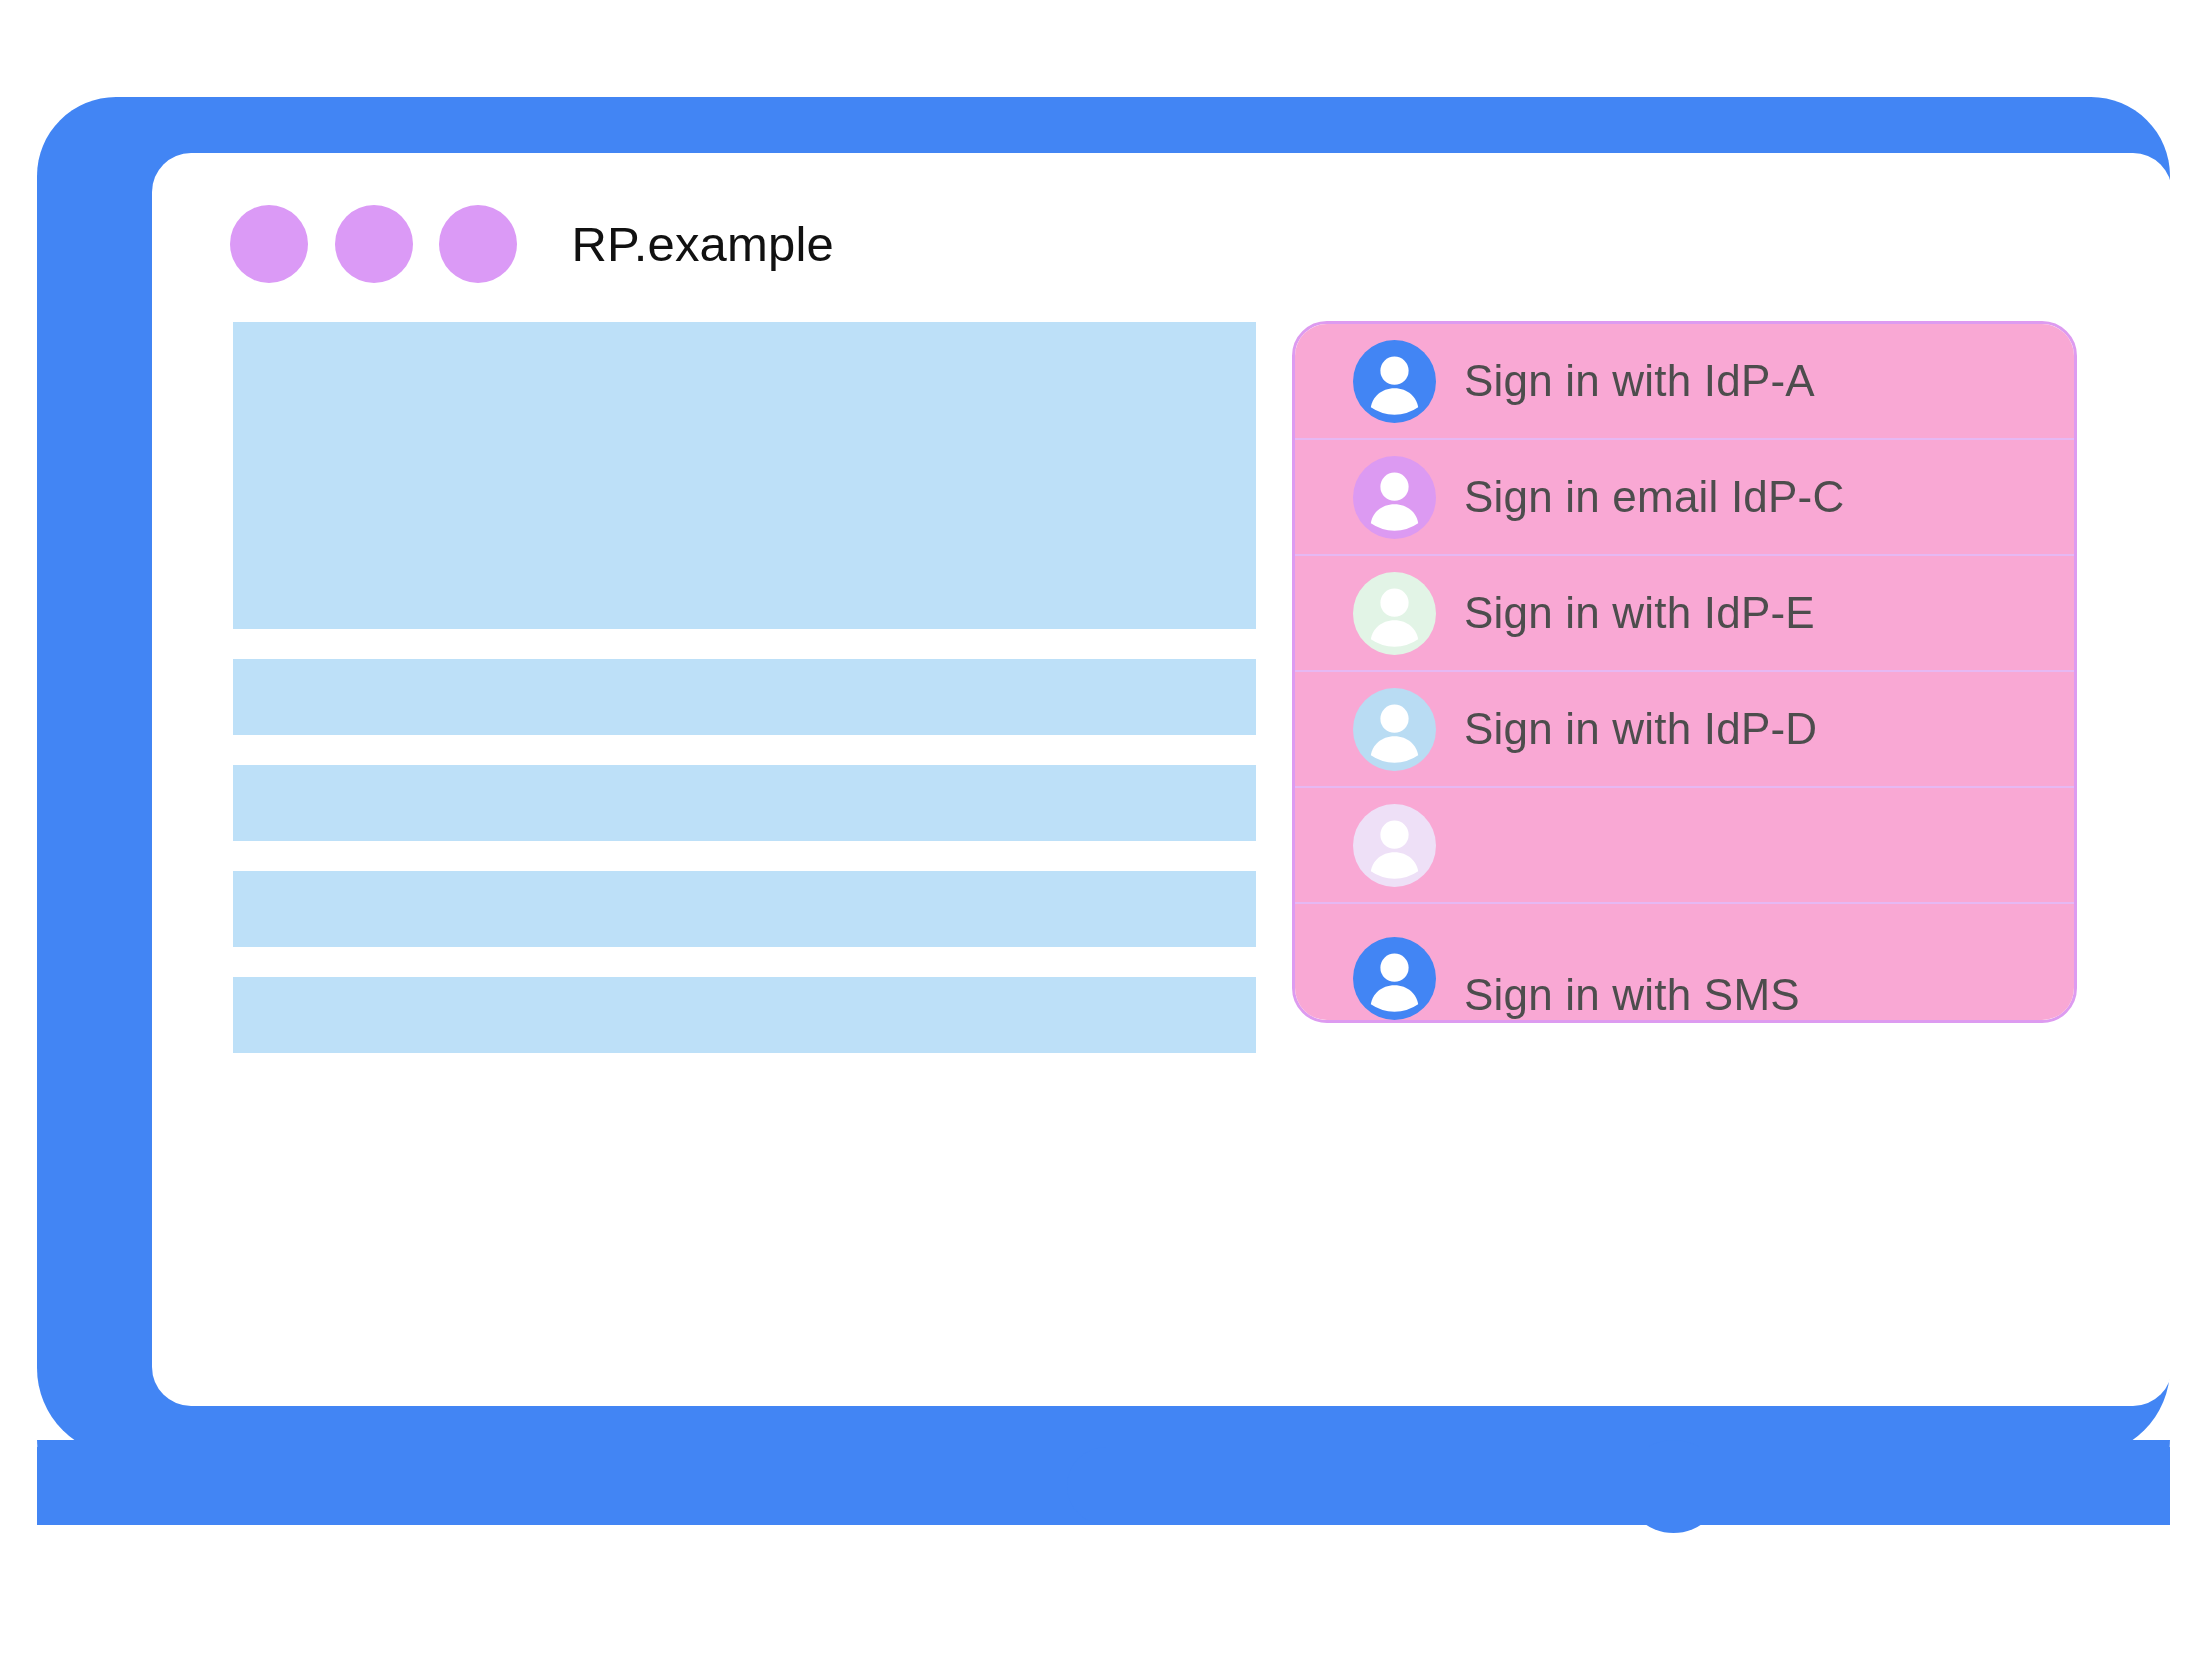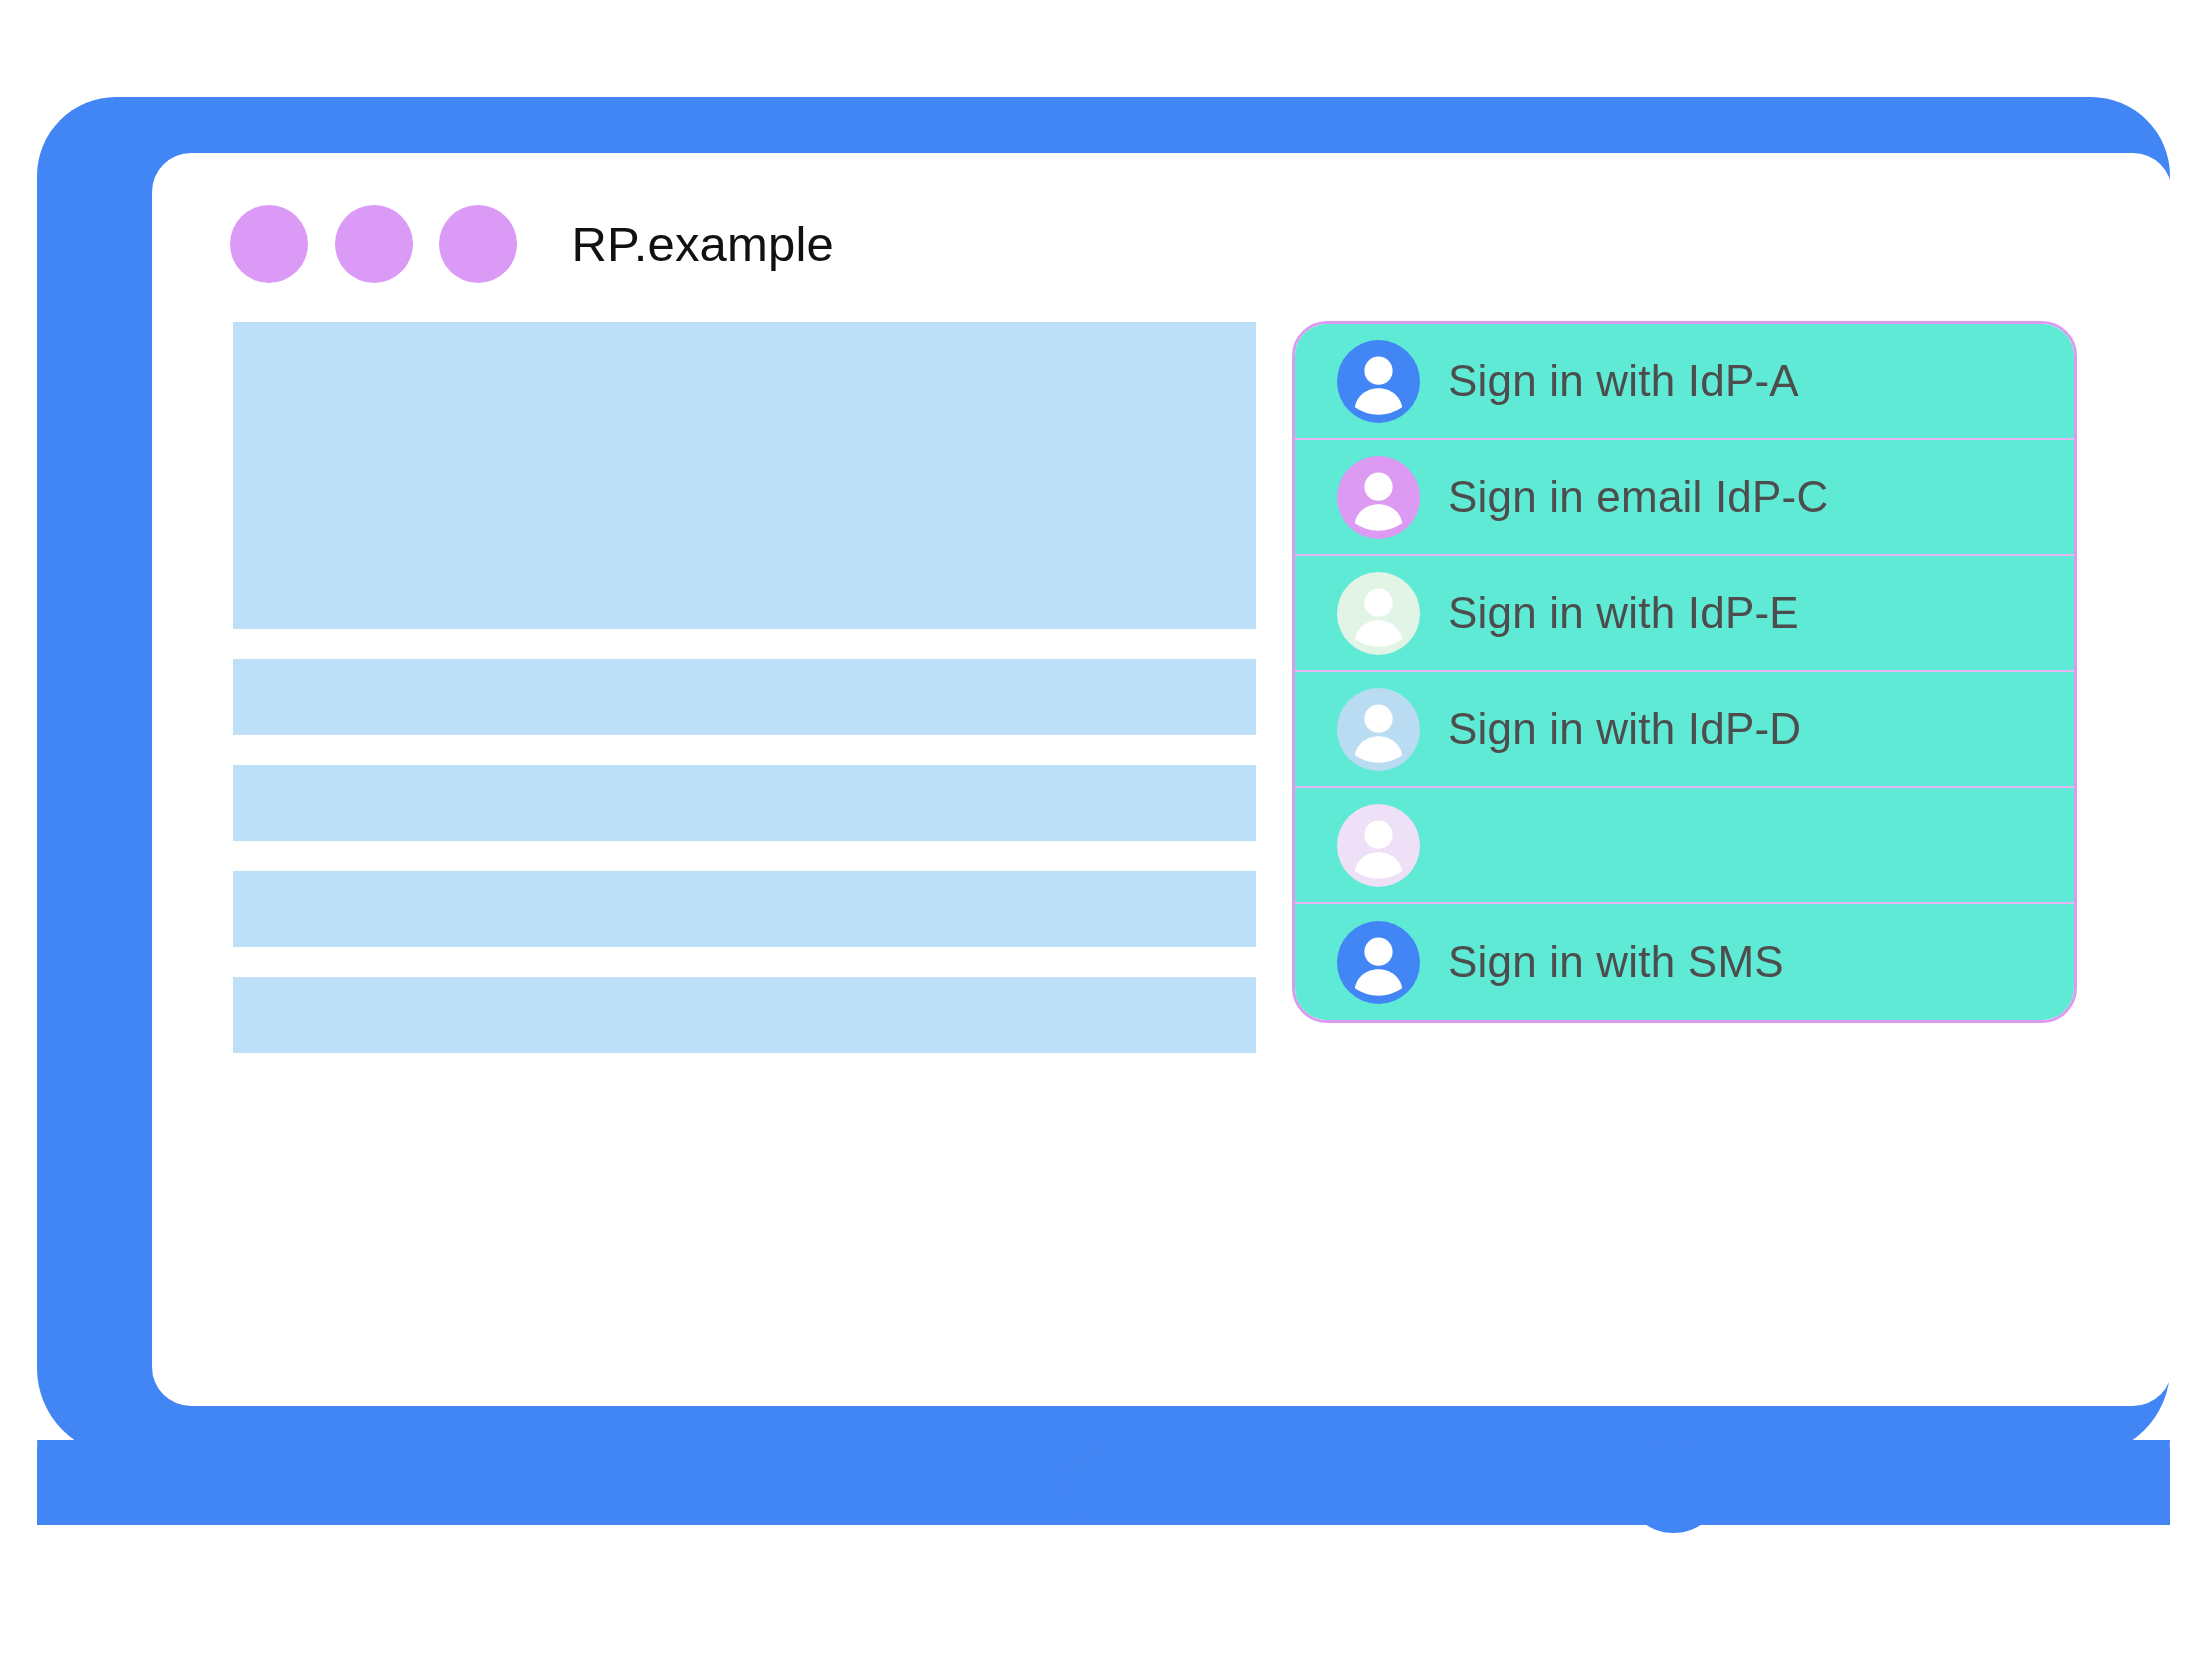"Sign in with IdP-A" .account-row { background: #5eead4 -> #f9a8d4; padding-left: 42px -> 58px }
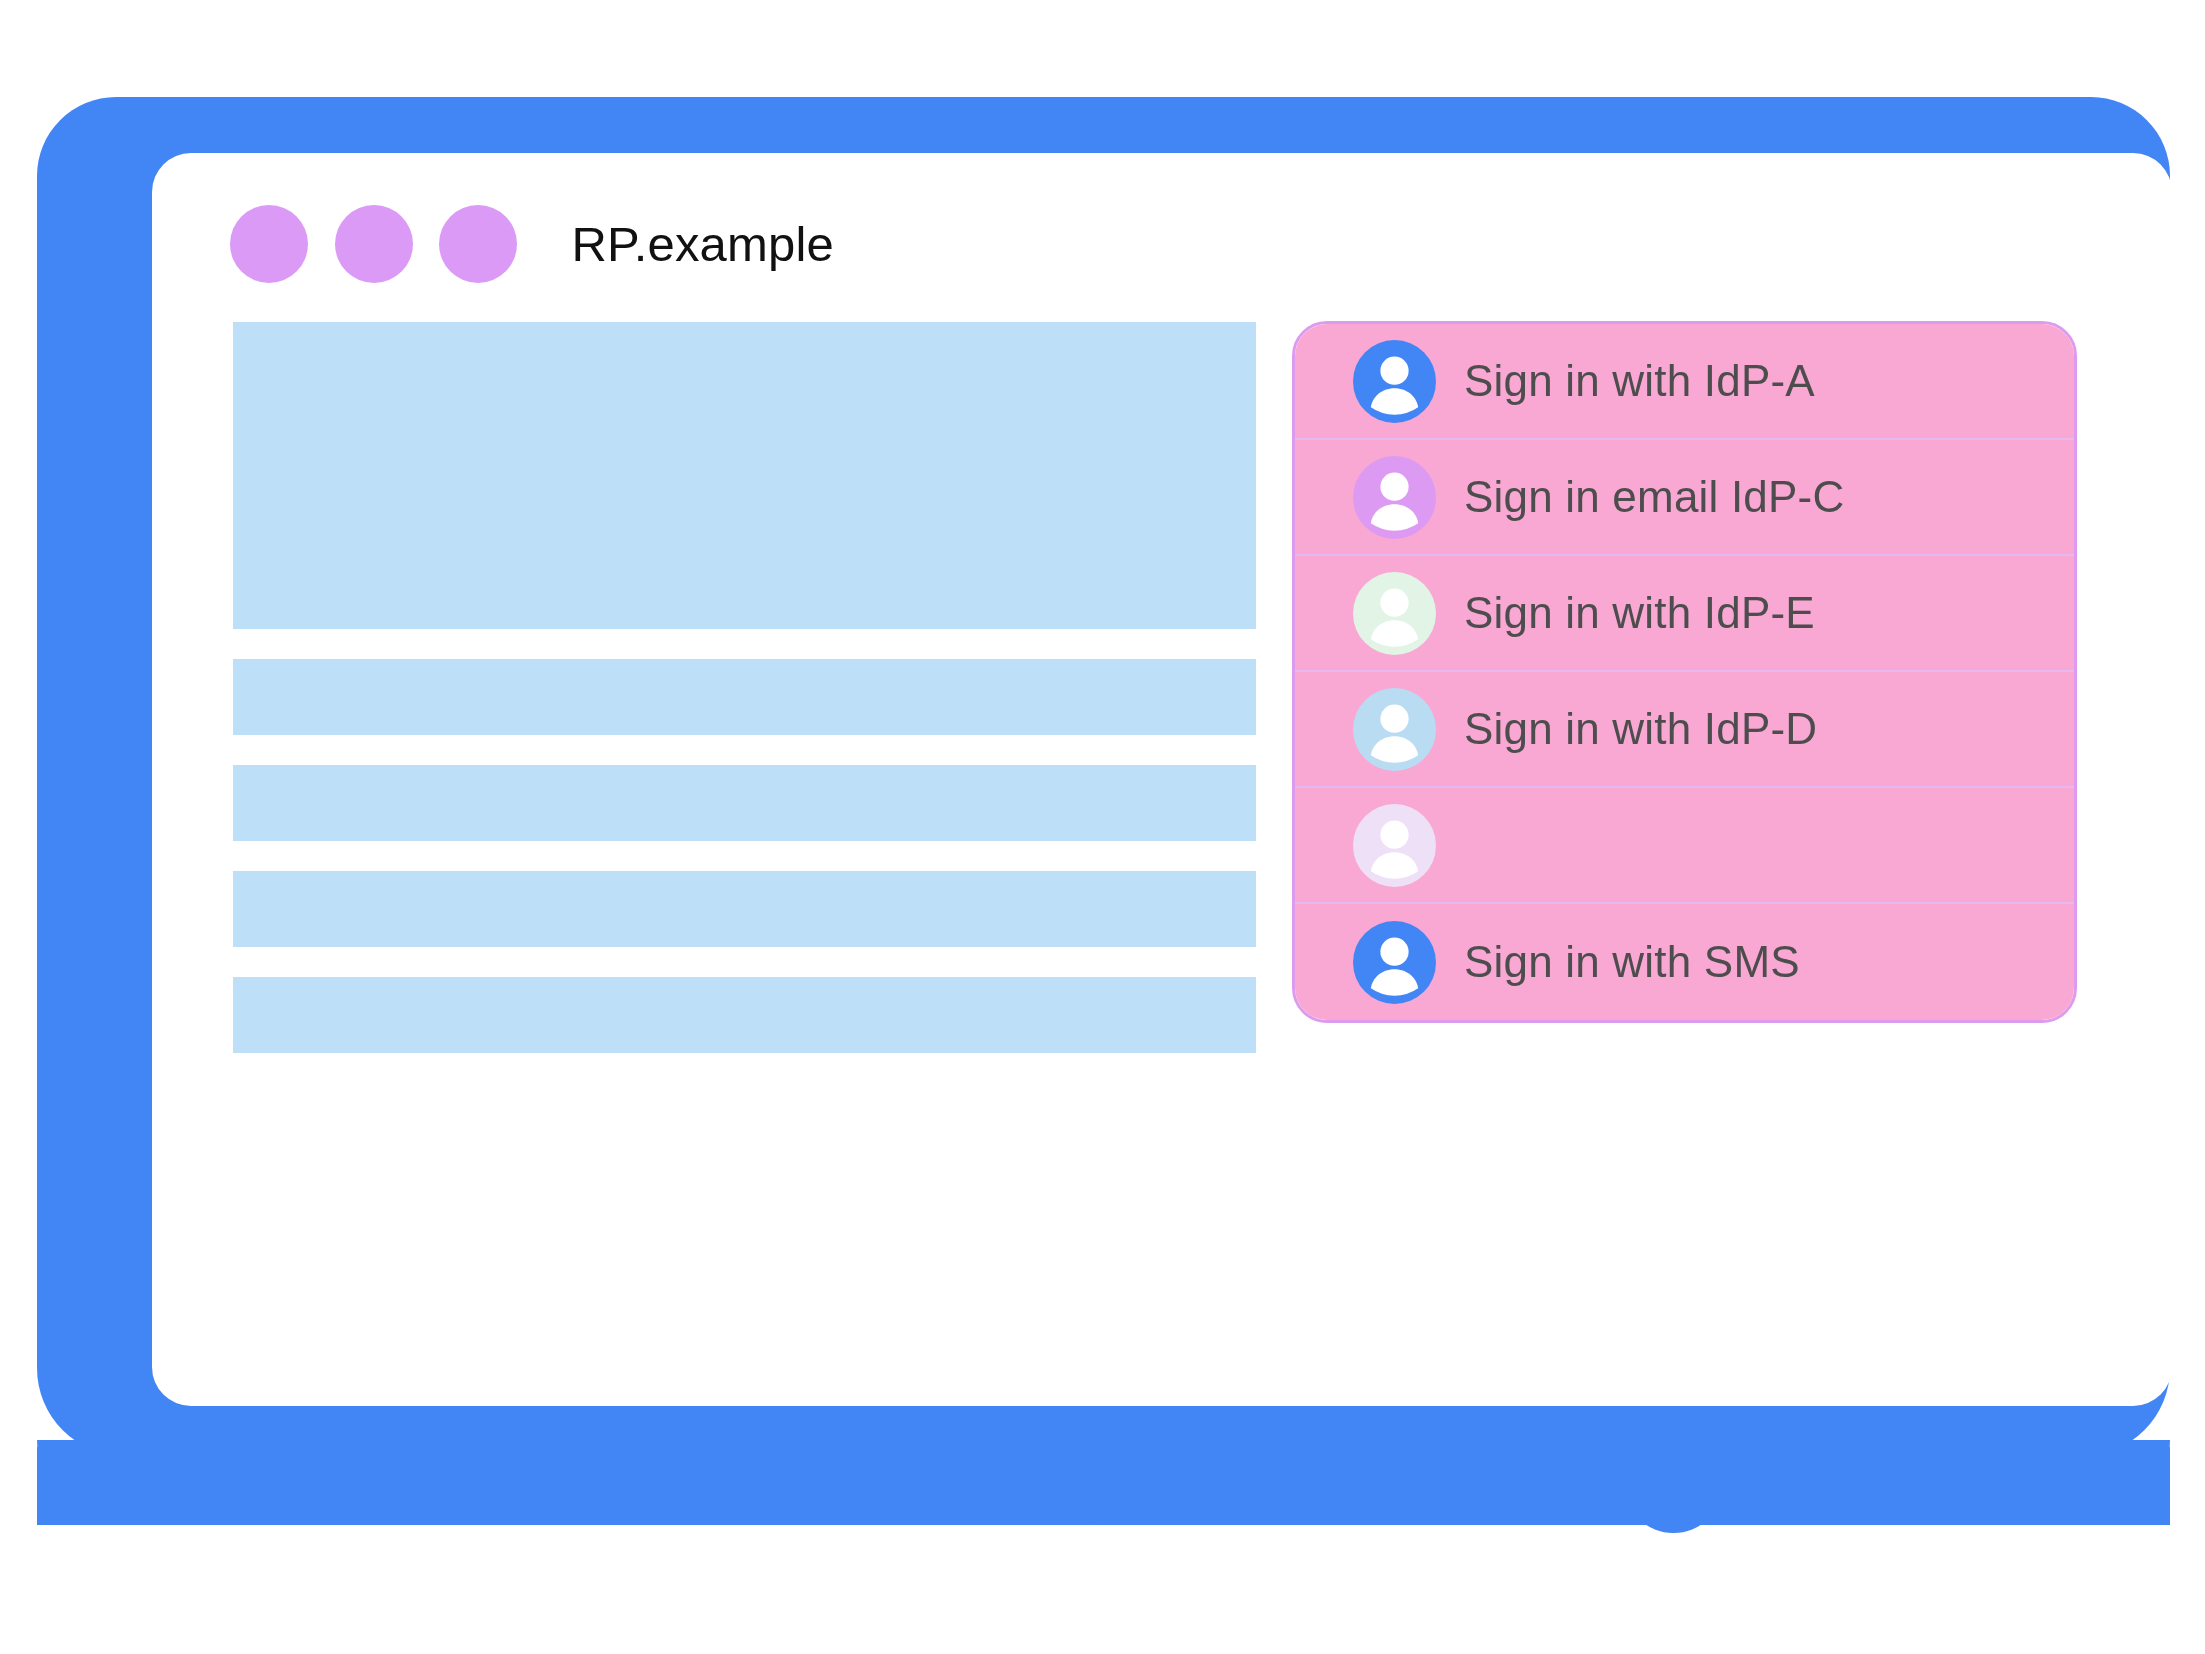"Sign in with SMS" .account-row:last-child { align-items: none -> flex-end }
